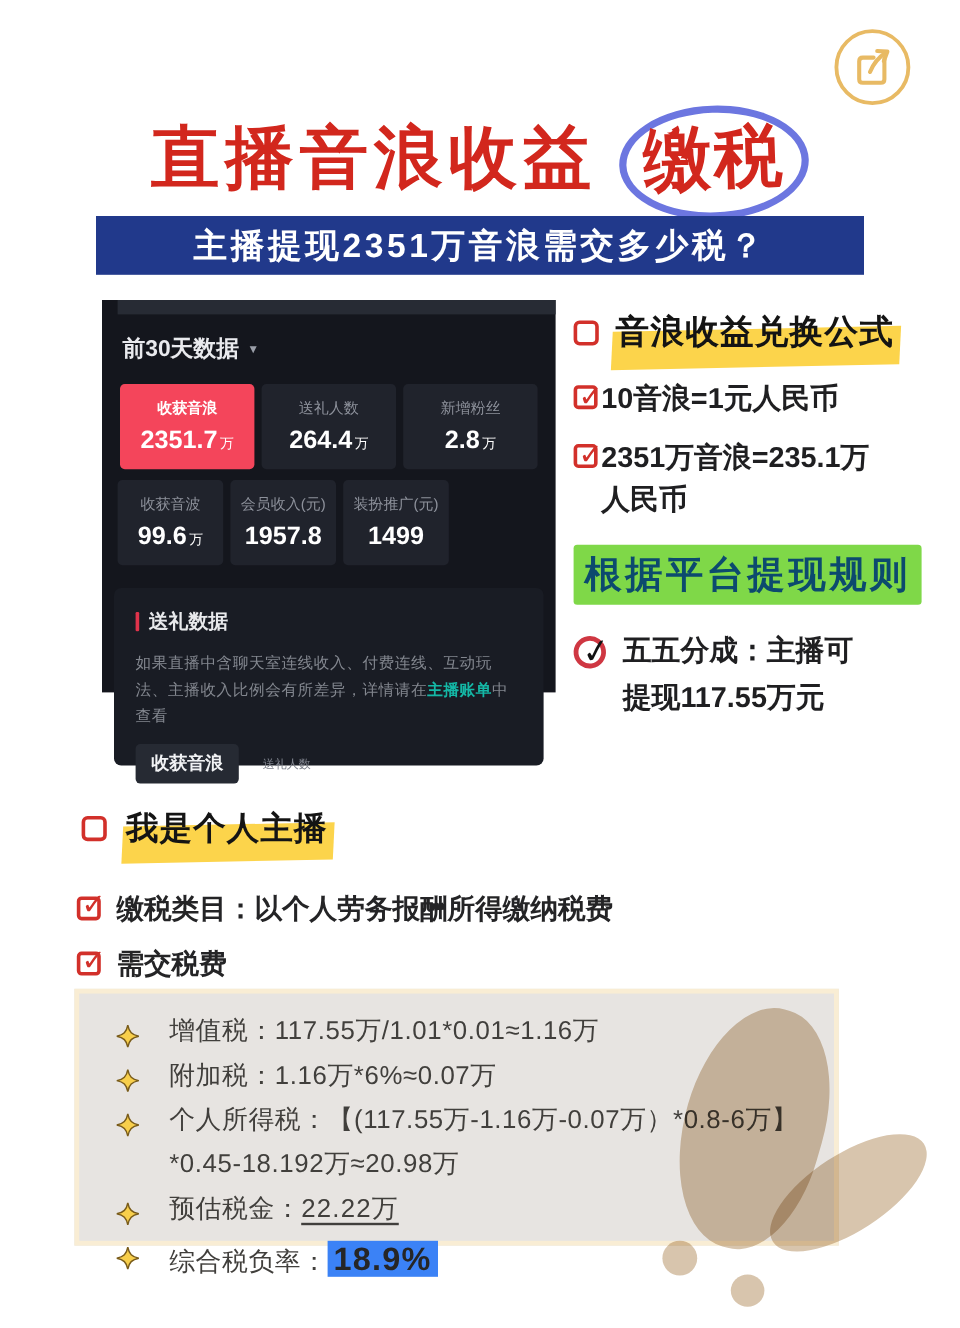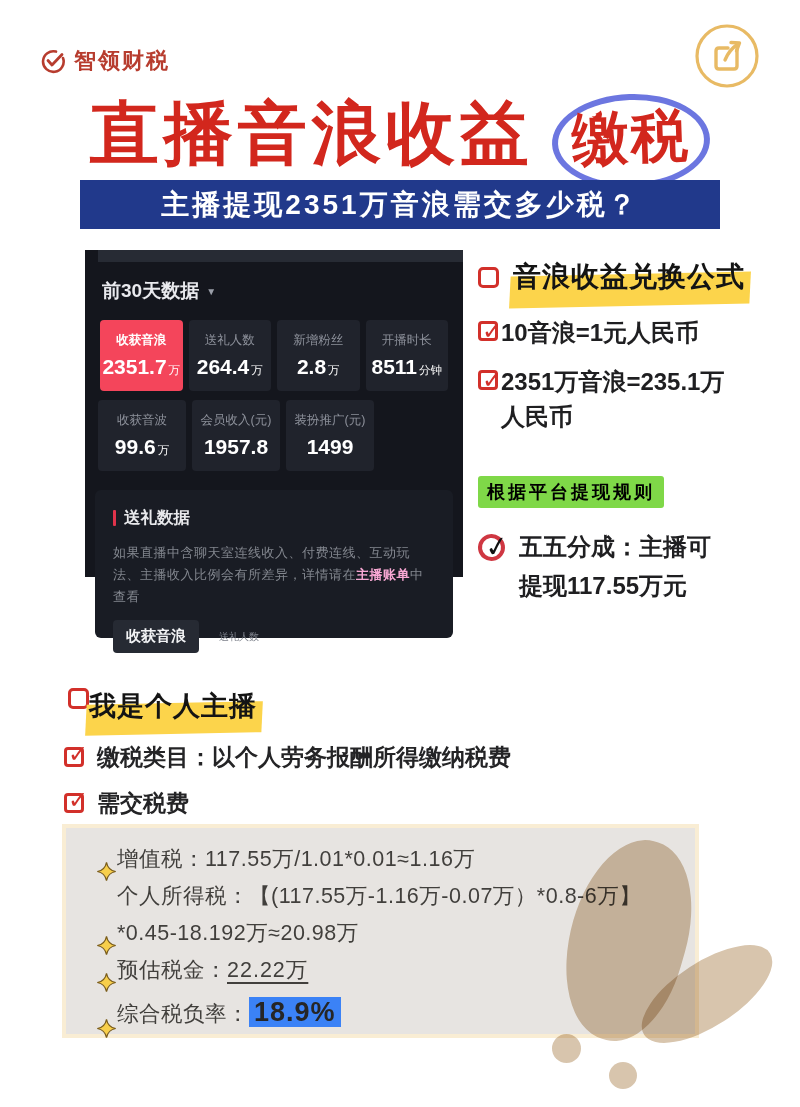"智领财税" div.brand { html: <div> <span> <svg> <path></path> <path></path> </svg> </span> <span>智领财税</span> </div> -> none }
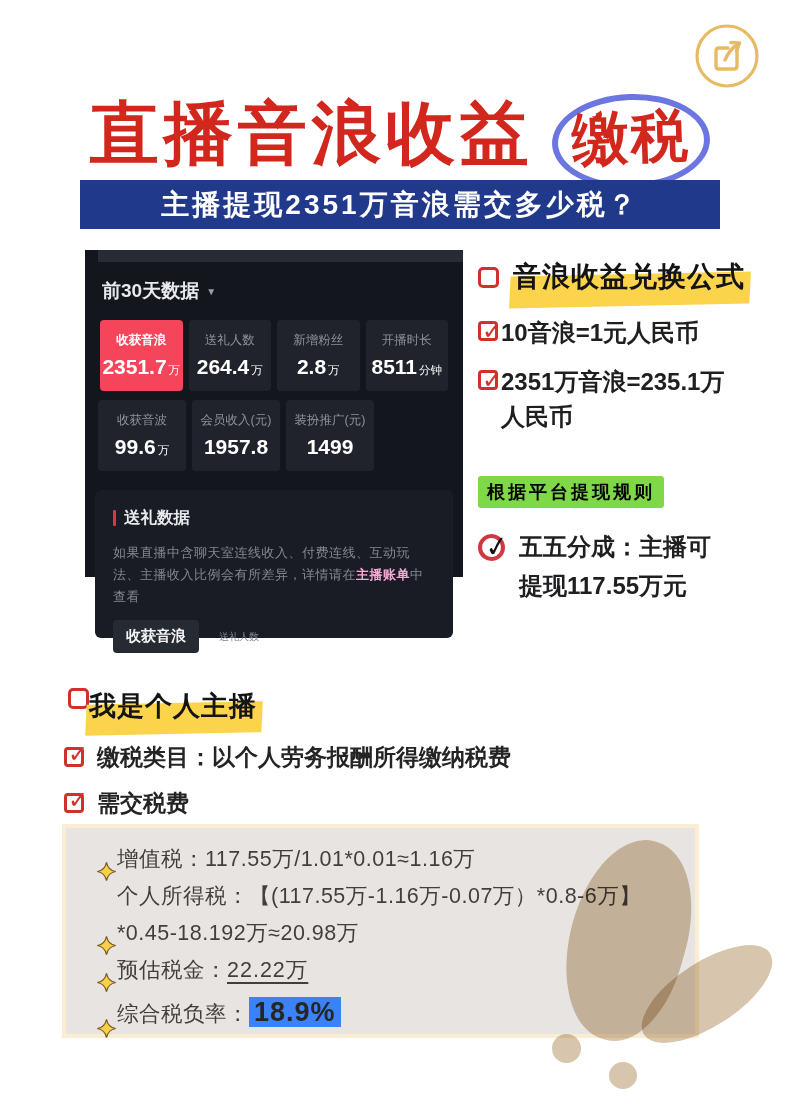"直播音浪收益" .title-main { font-size: 69px -> 57px }
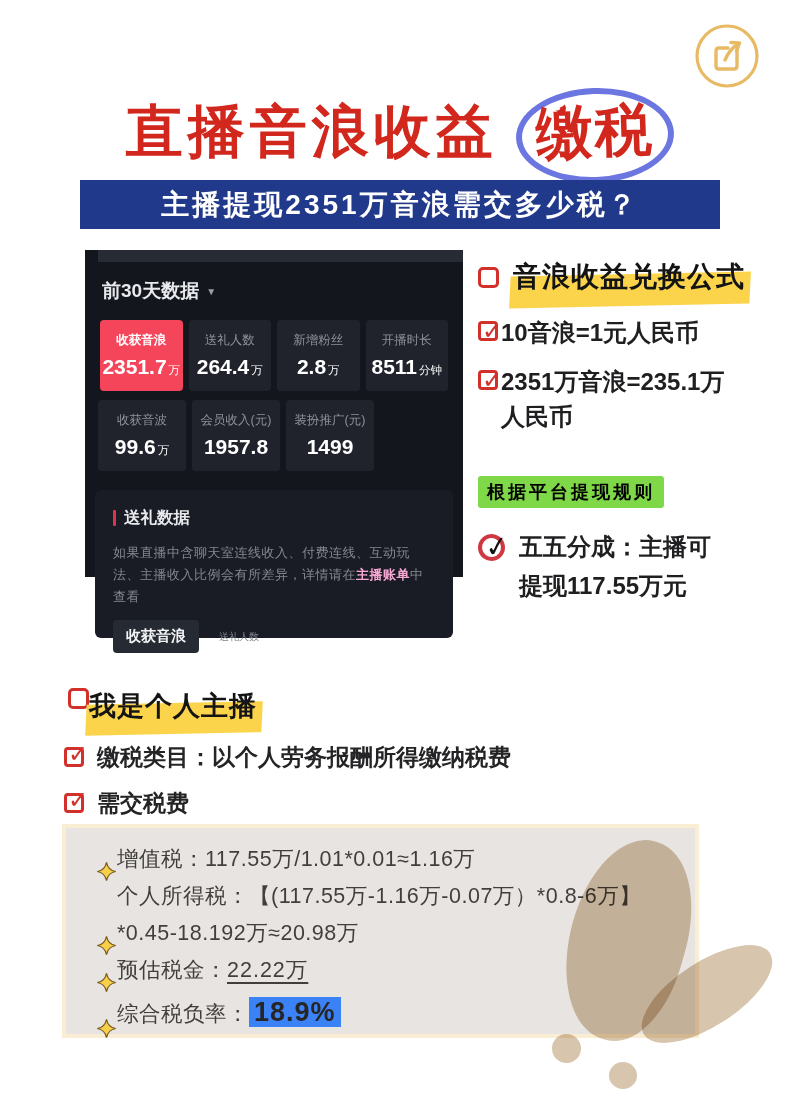"开播时长" div.stat-card { html: <div> <span>开播时长</span> <span><span>8511</span><span>分钟</span></span> </div> -> none }
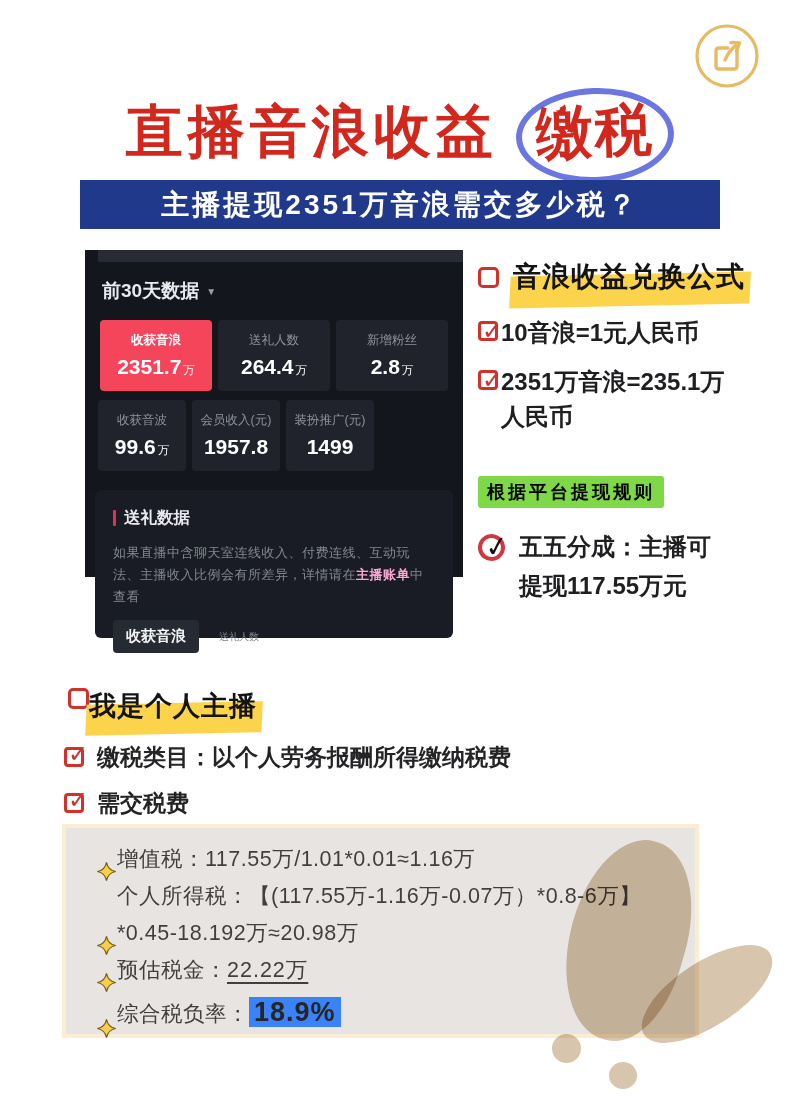"根据平台提现规则" .rule-label { color: #000000 -> #0c4a6e; font-size: 18px -> 31px; margin-top: 42px -> 20px }
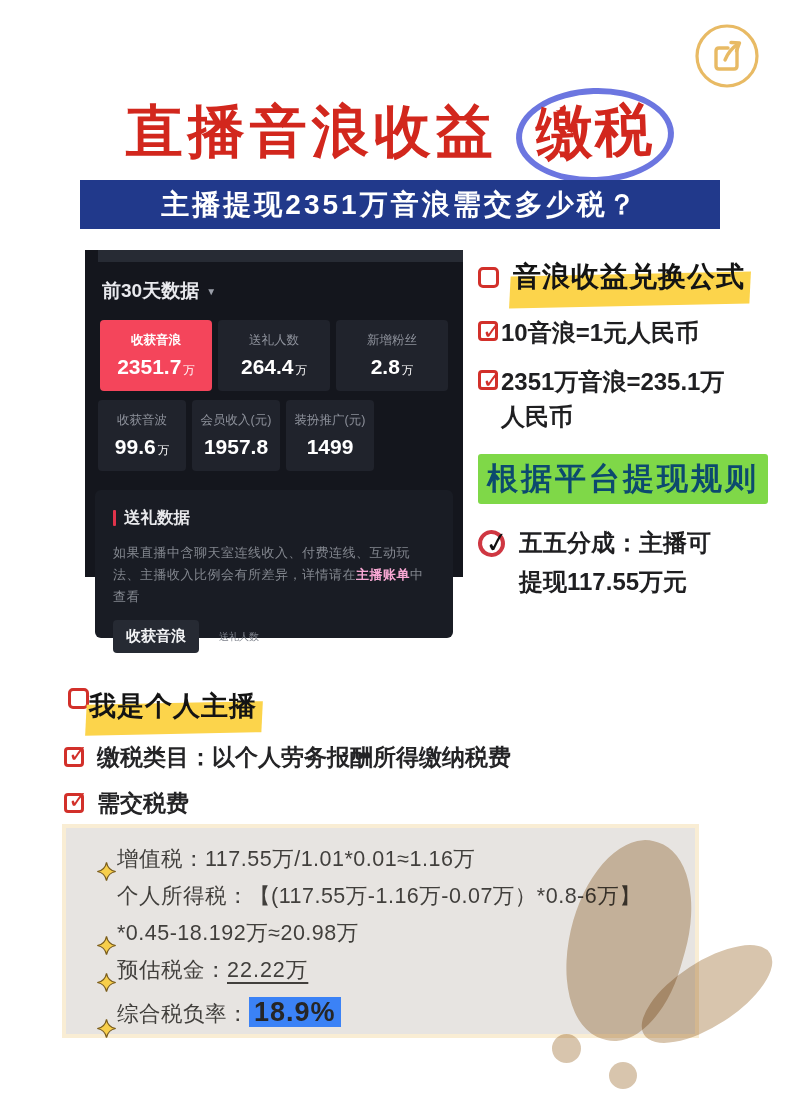"主播账单" .gift-note b { color: #f9a8d4 -> #14b8a6 }
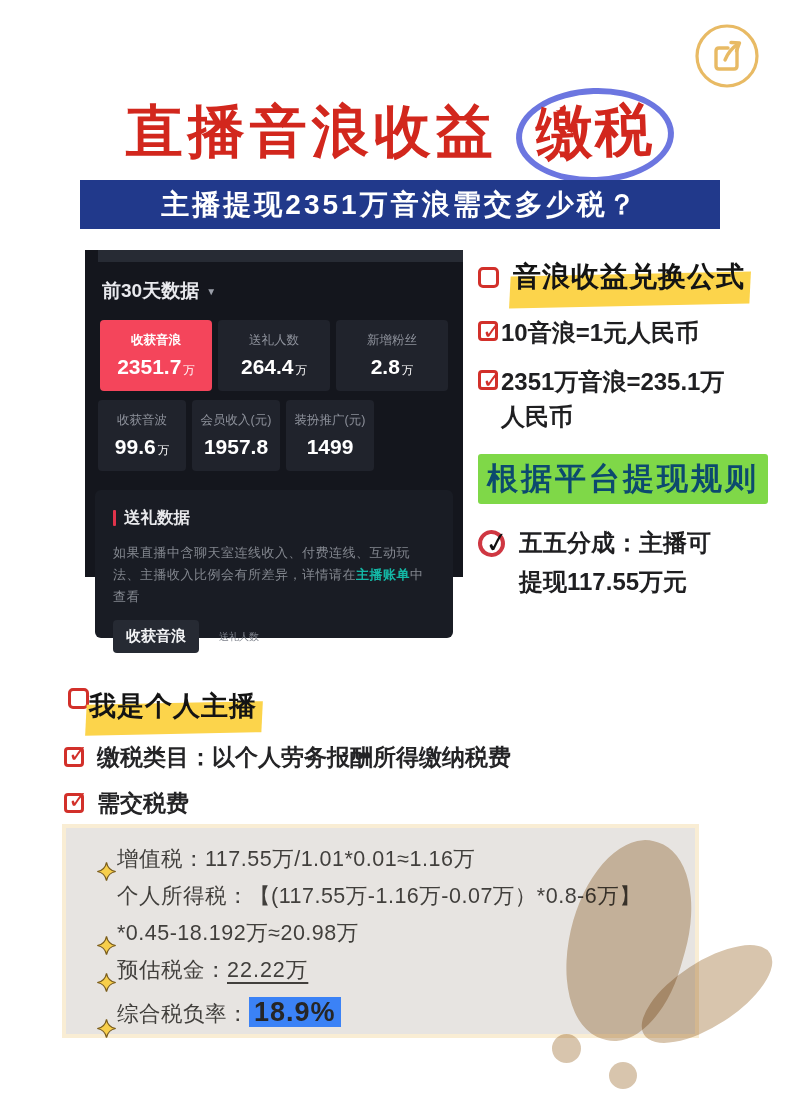"我是个人主播" .personal-head { align-items: none -> center; gap: none -> 16px; top: 688px -> 672px }
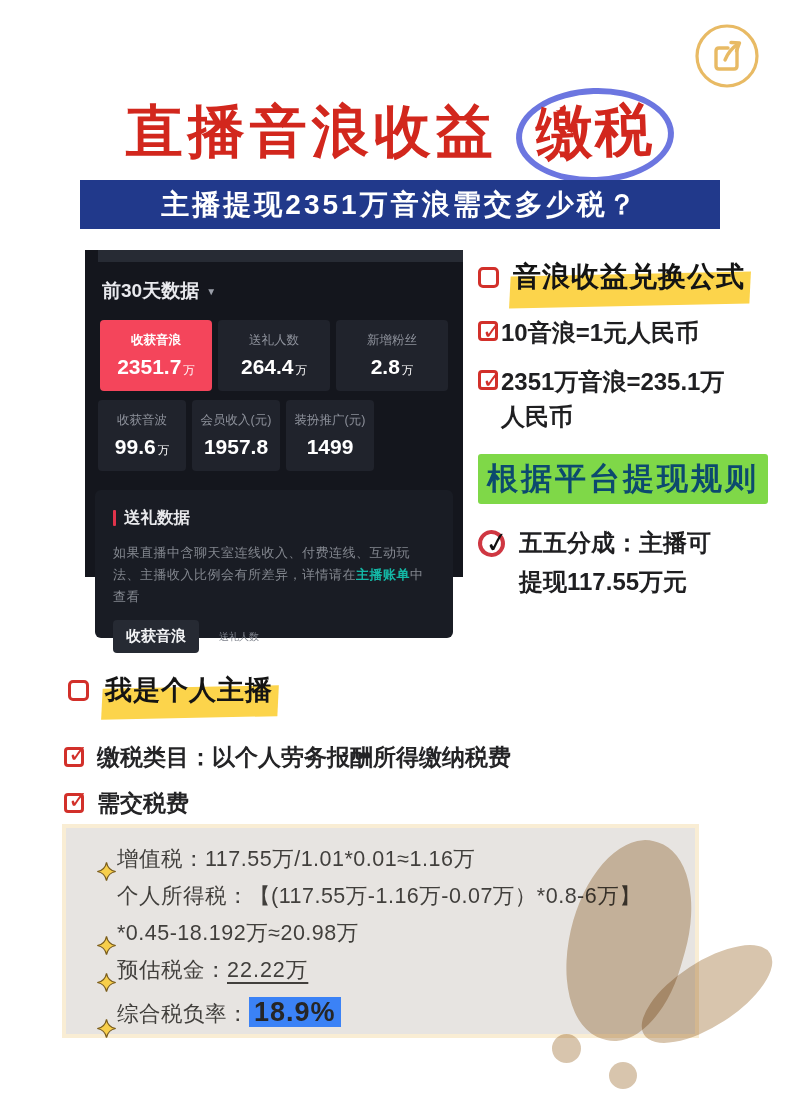"增值税：117.55万/1.01*0.01≈1.16万" .tax-line { align-items: flex-end -> none; gap: 0 -> 24px }
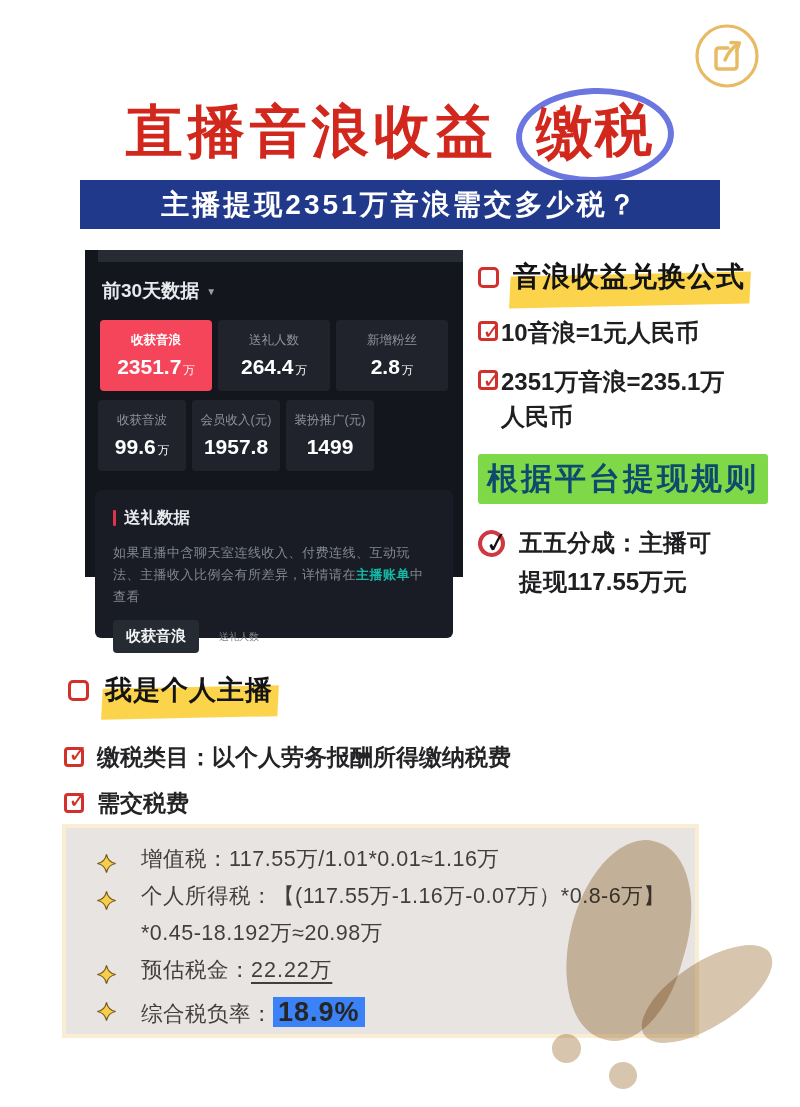"附加税：1.16万*6%≈0.07万" div.tax-line { html: none -> <div> <span> <svg> <path></path> </svg> </span> <span><span>附加税：</span><span>1.16万*6%≈0.07万</span></span> </div> }
